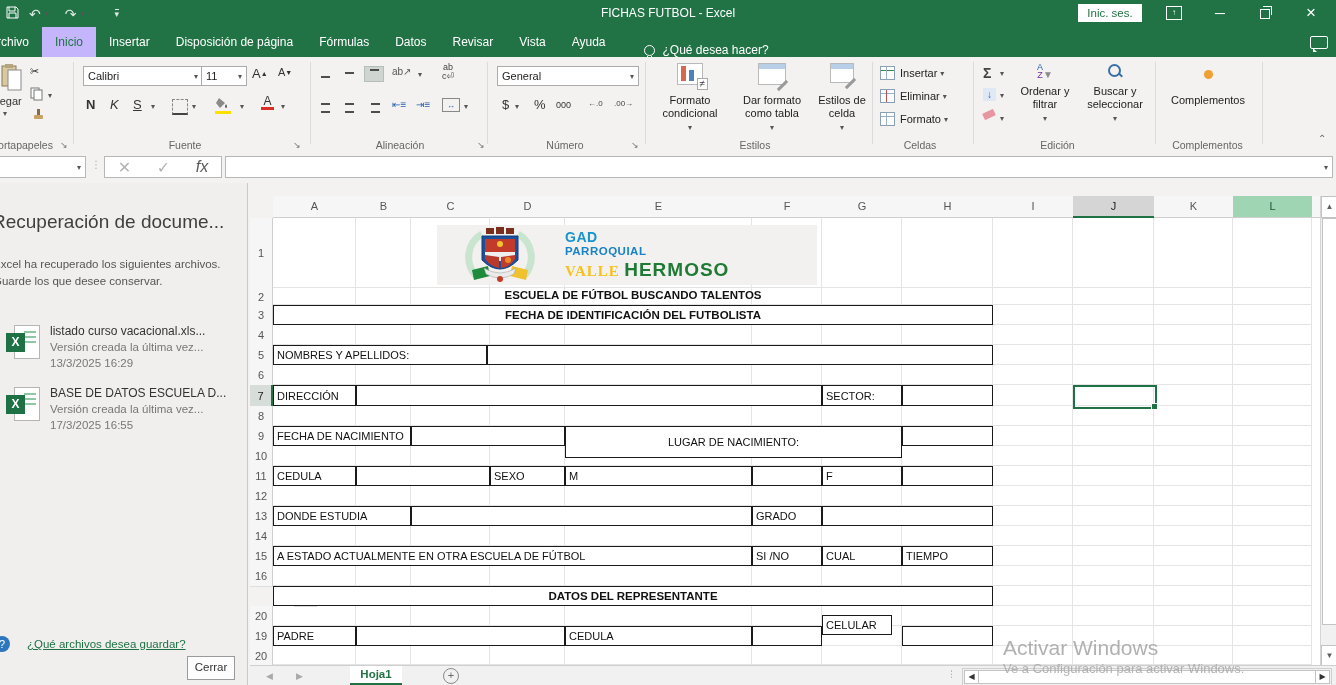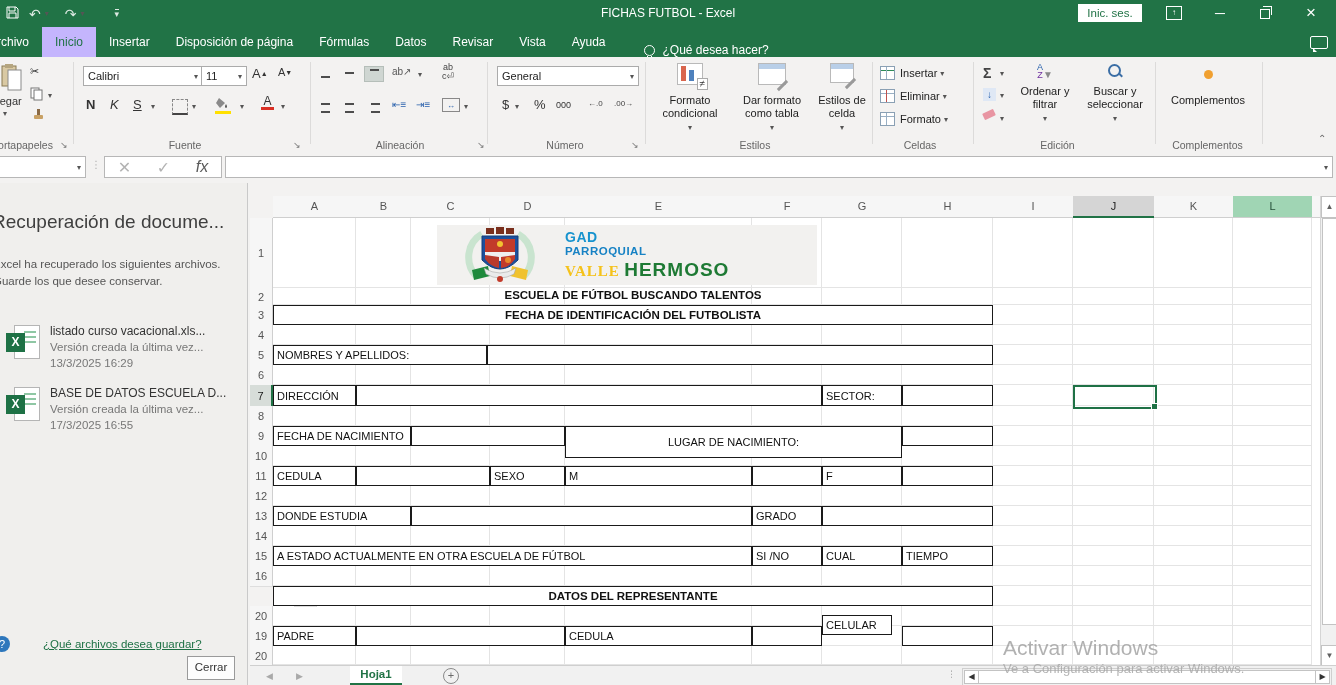"¿Qué archivos desea guardar?" a.rp-link { margin-left: 16px -> none }
